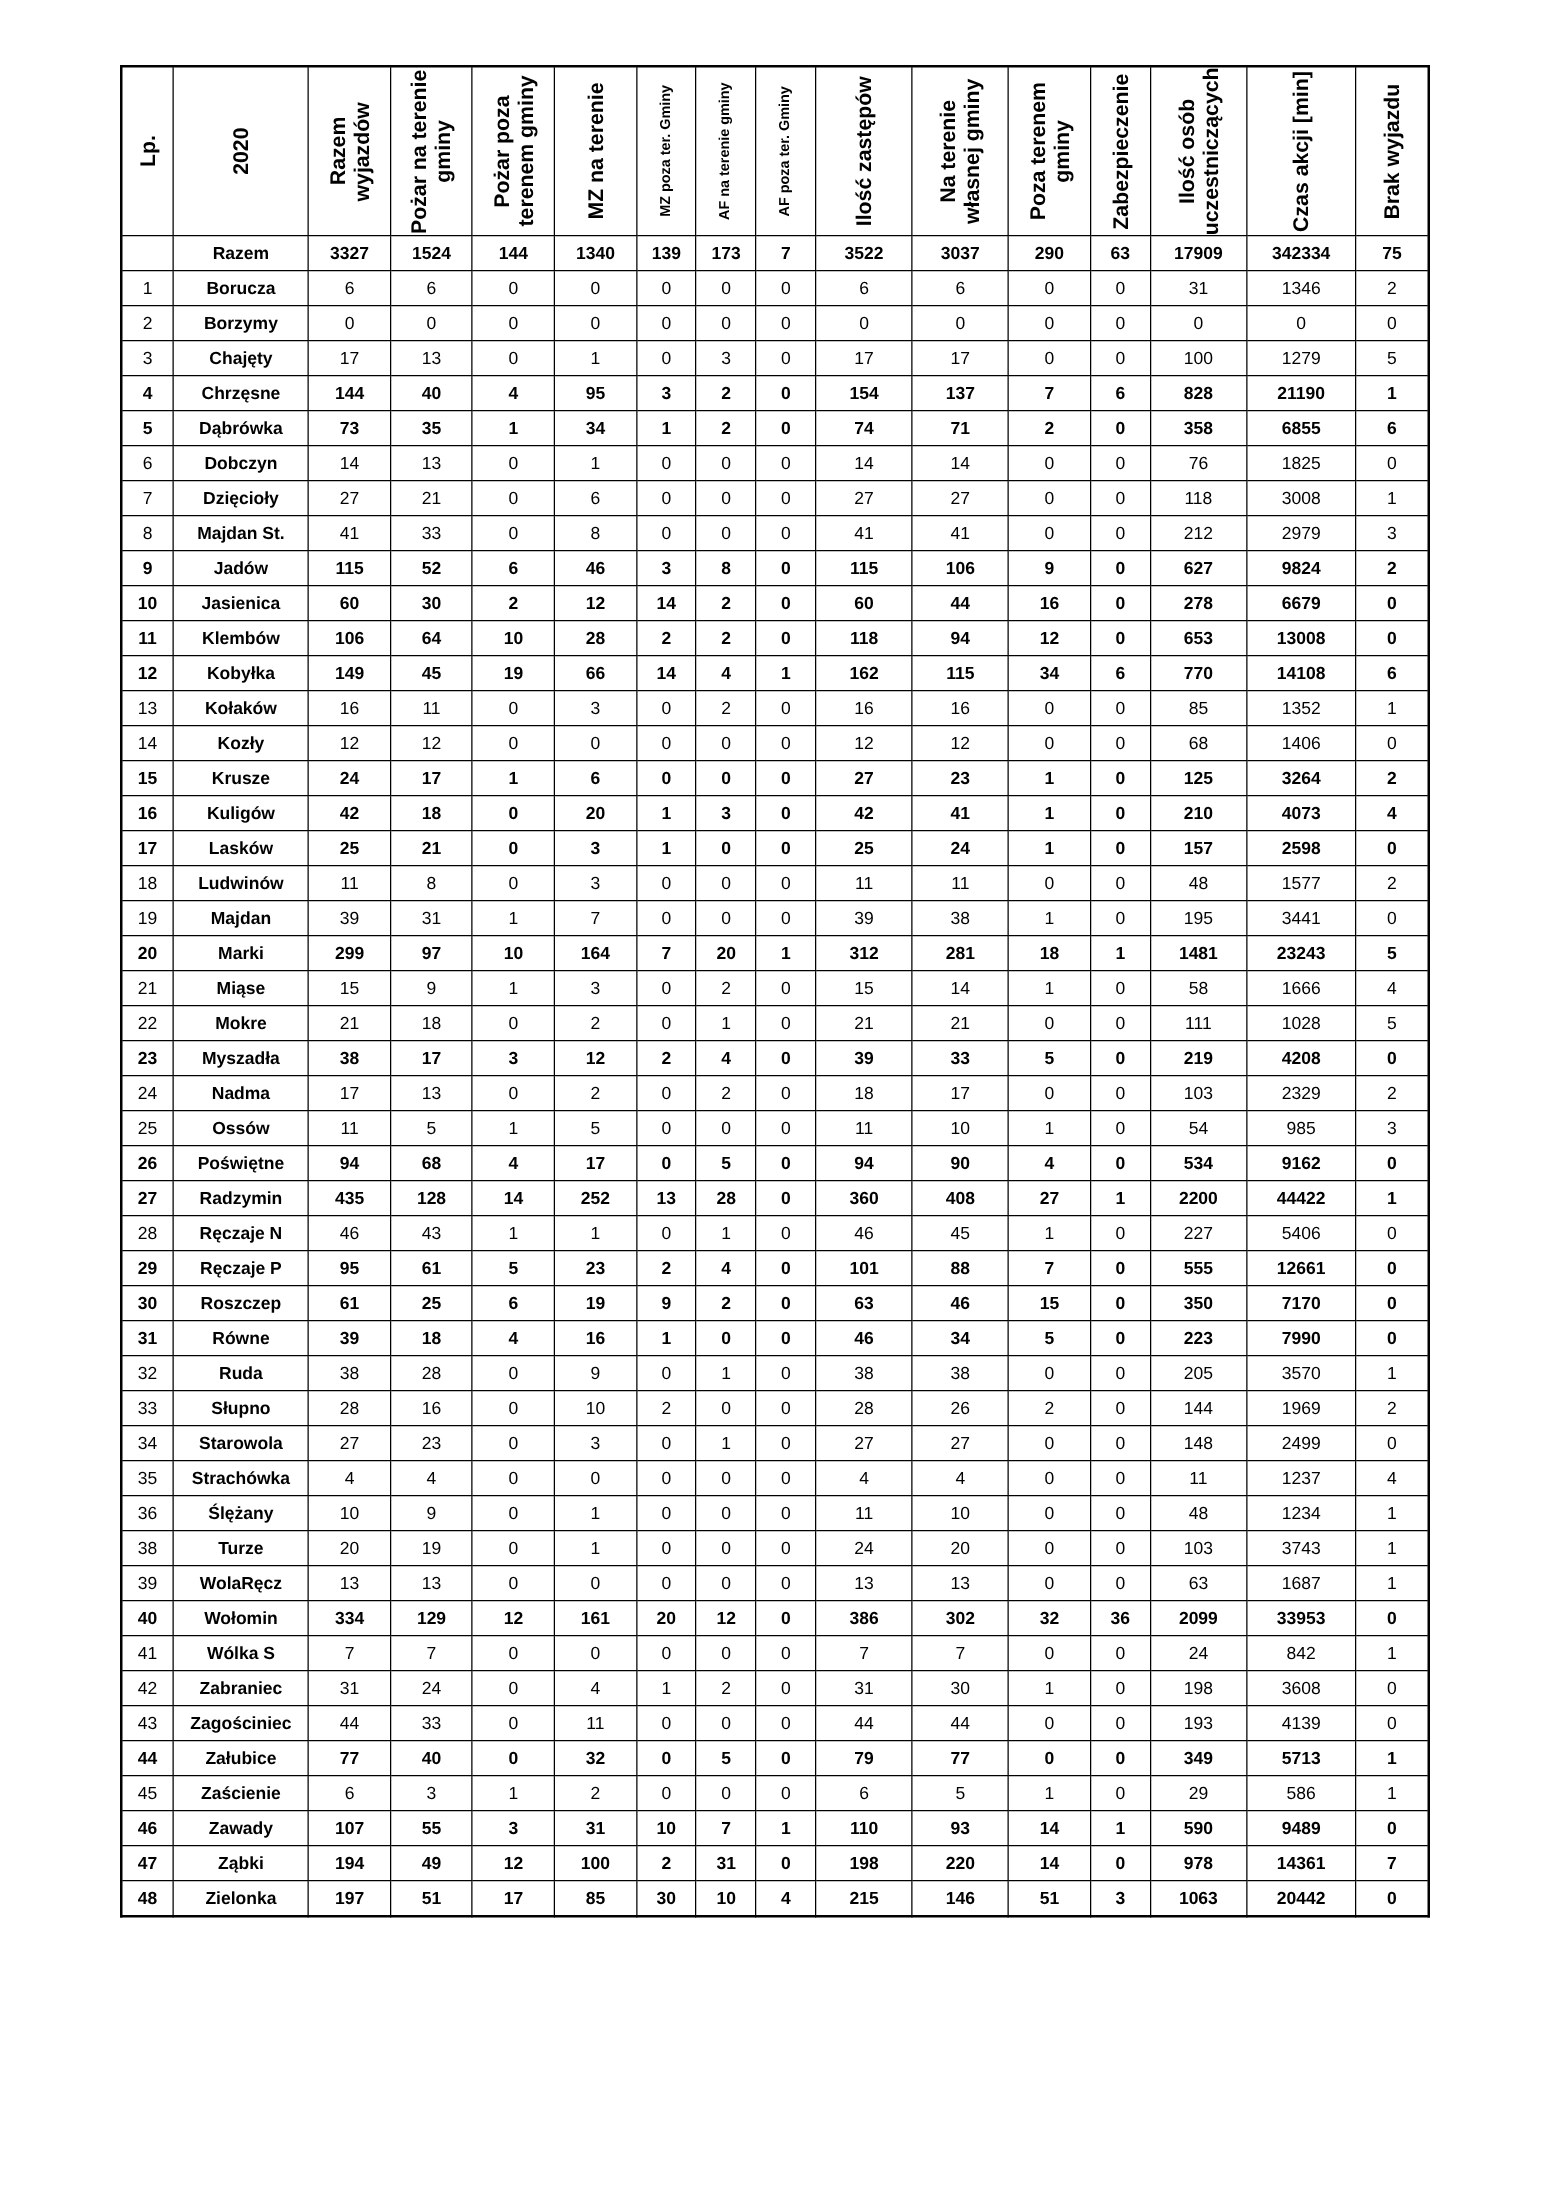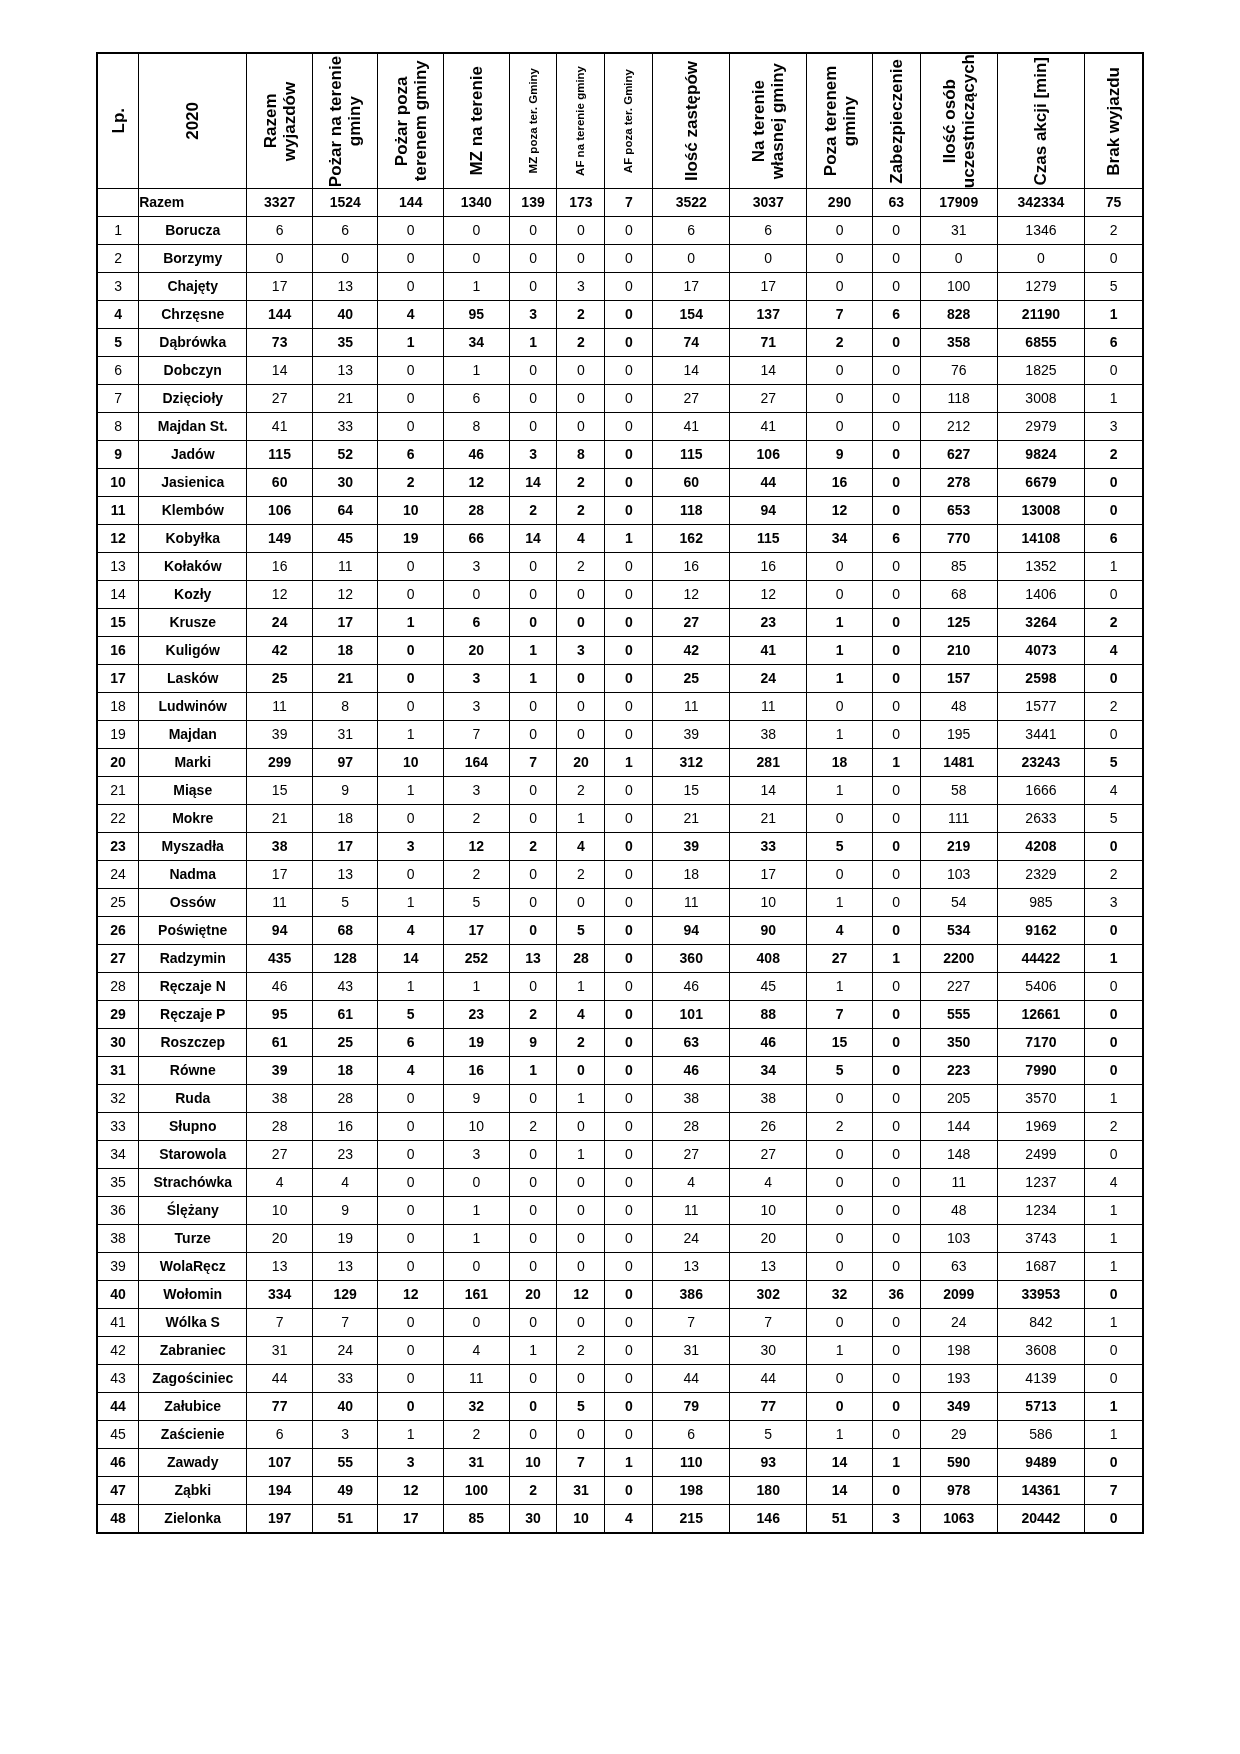"Razem" tr.total td.name { text-align: left -> center }
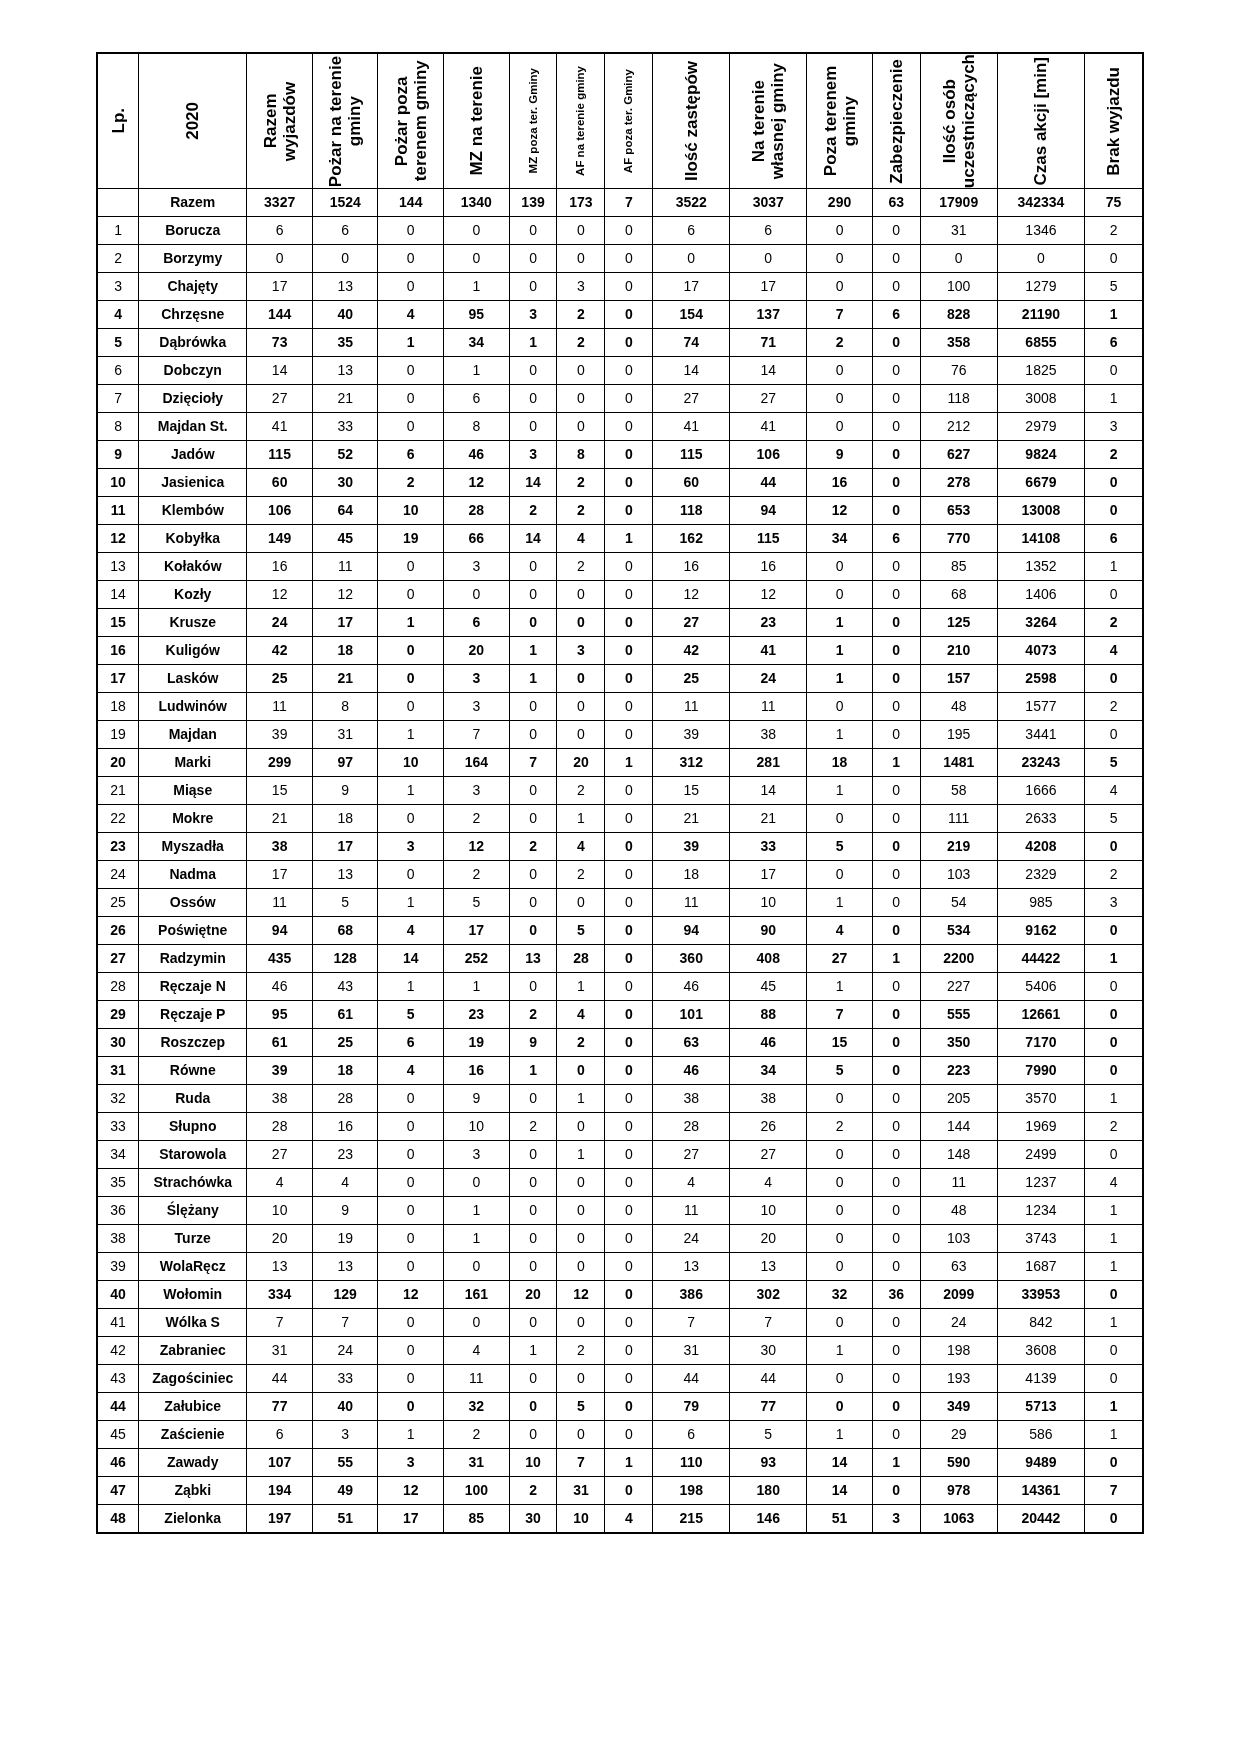"2633" td { text: 2633 -> 1028 }
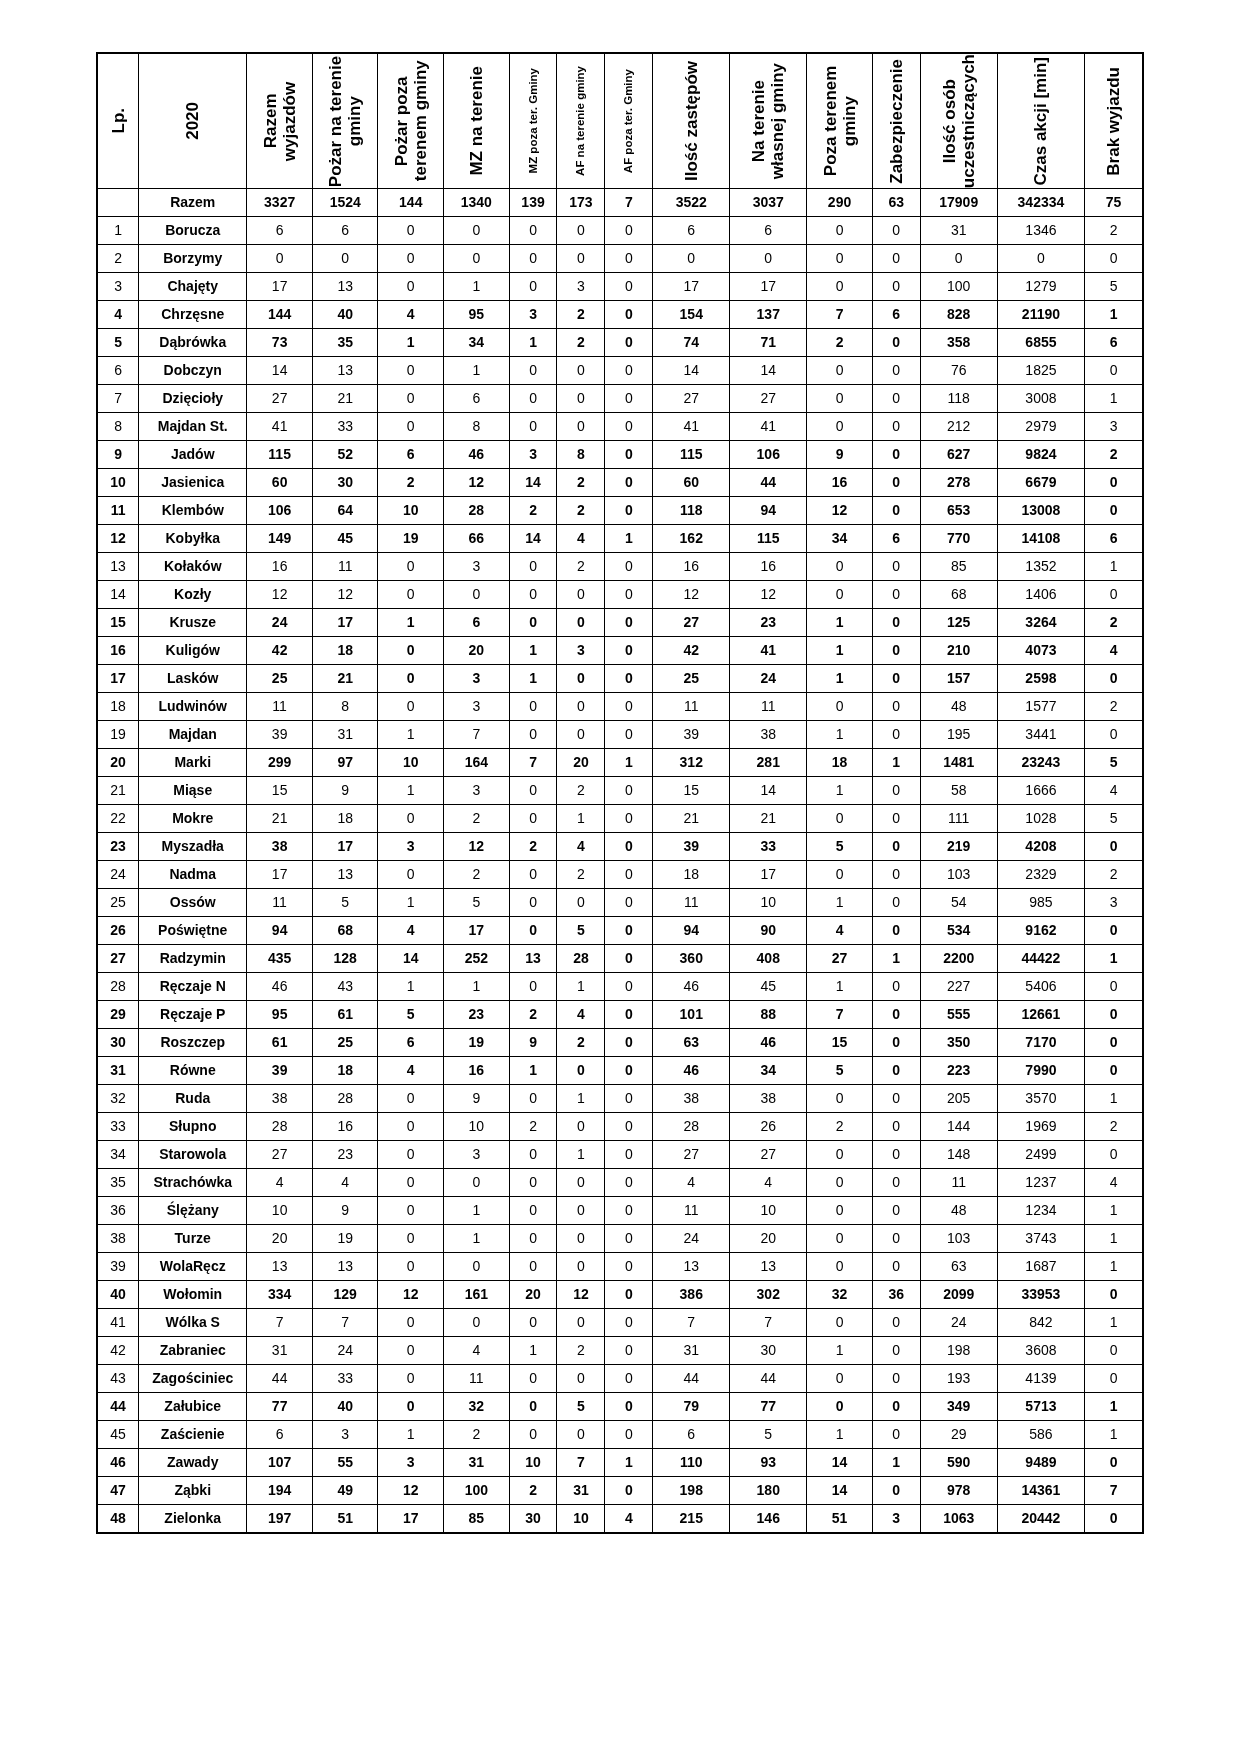"180" td { text: 180 -> 220 }
